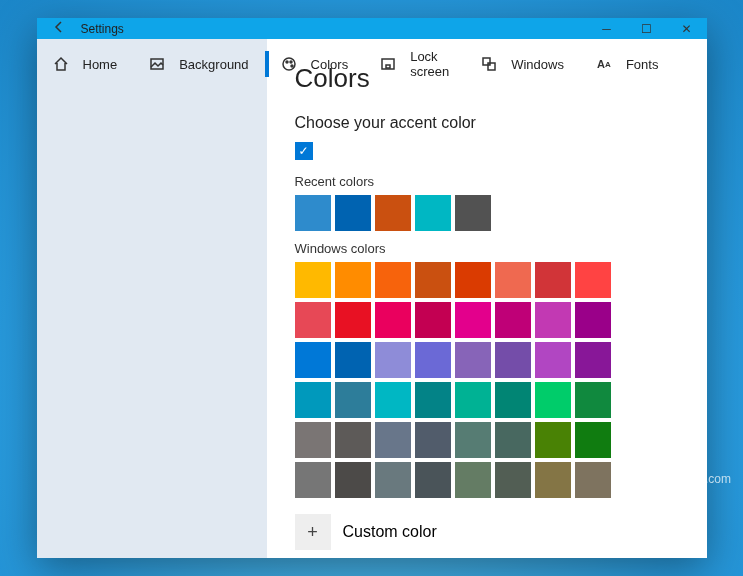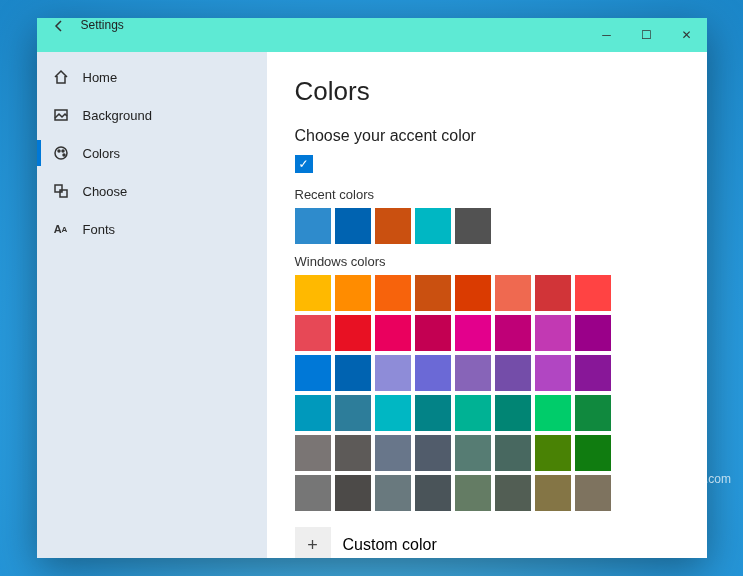"Settings" .titlebar { align-items: flex-start -> center; background: #5eead4 -> #0ea5e9; height: 34px -> 21px }
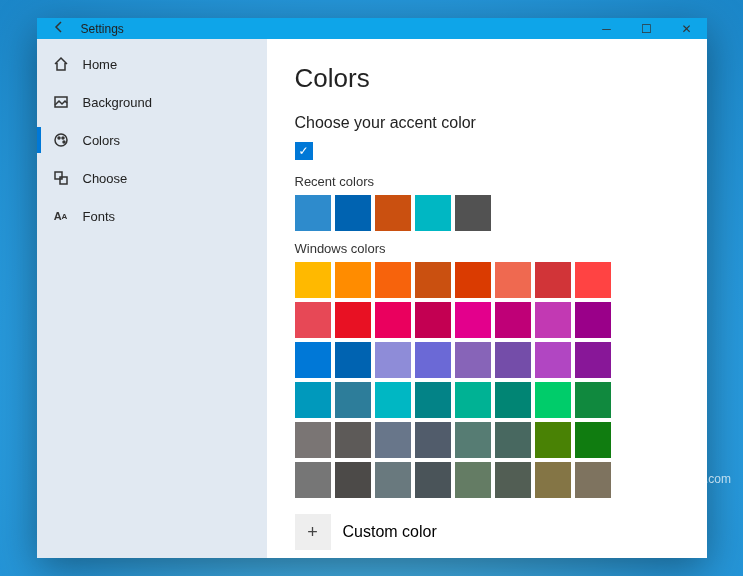"Home" .sidebar { flex-direction: column -> row }
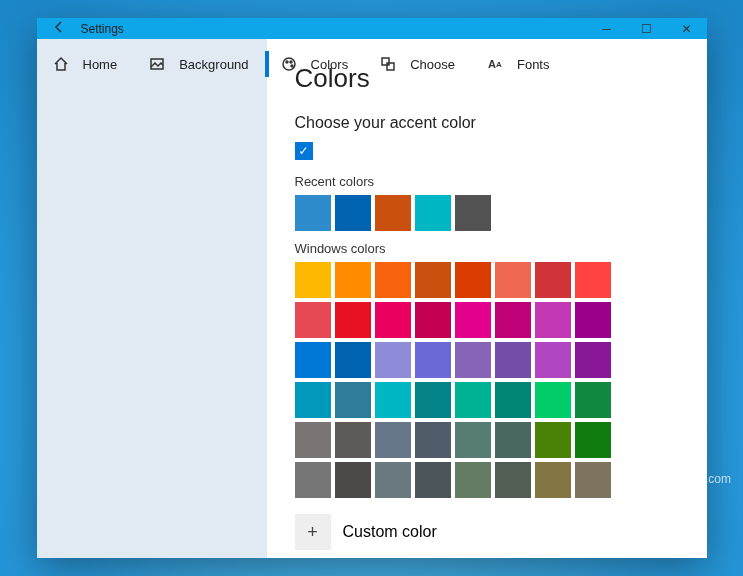"Lock screen" div.nav-item { html: none -> <div> <span> <svg> <rect></rect> <rect></rect> </svg> </span> <span>Lock screen</span> </div> }
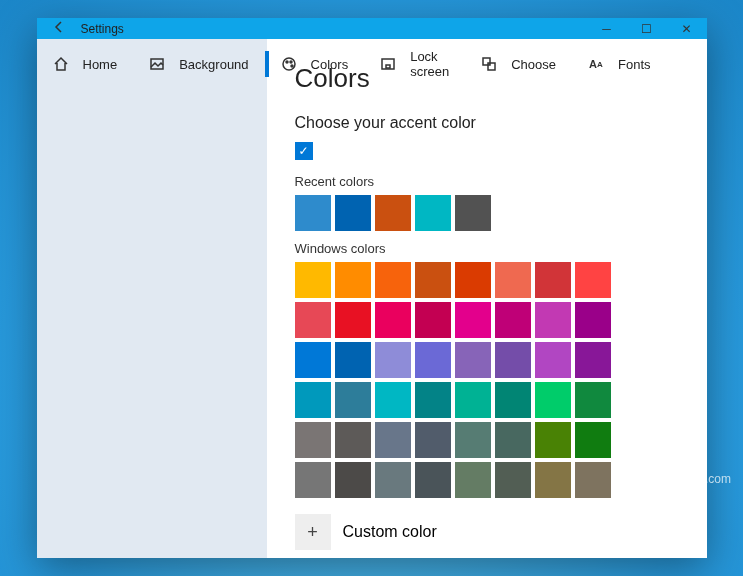"Choose" span { text: Choose -> Windows }
